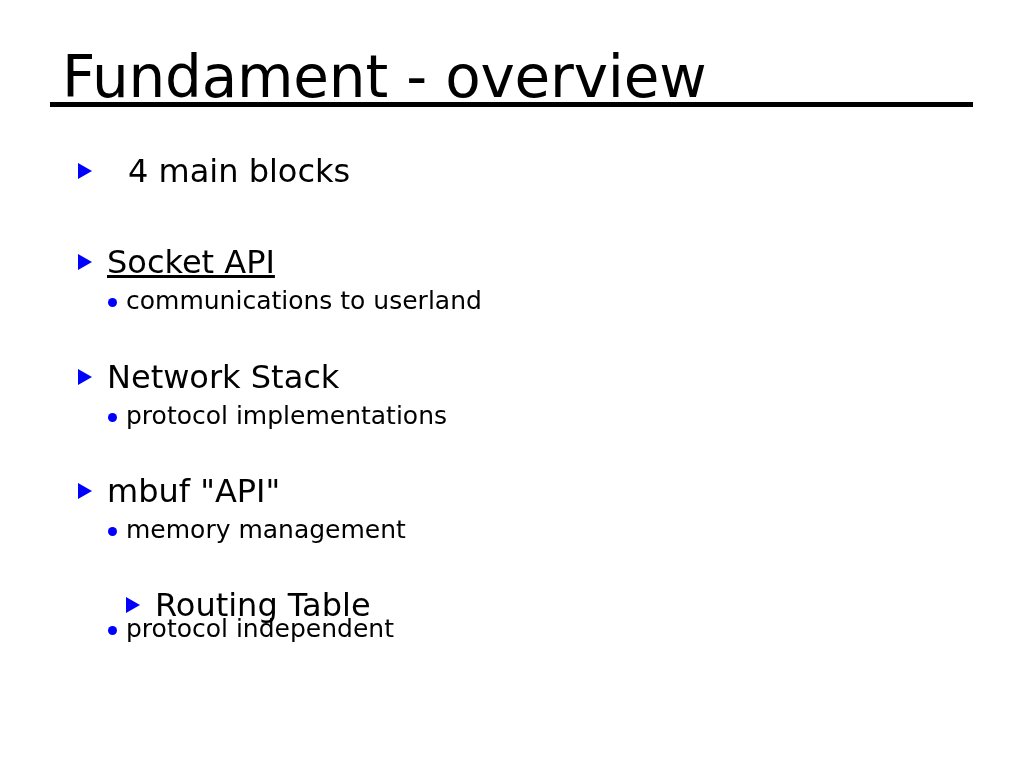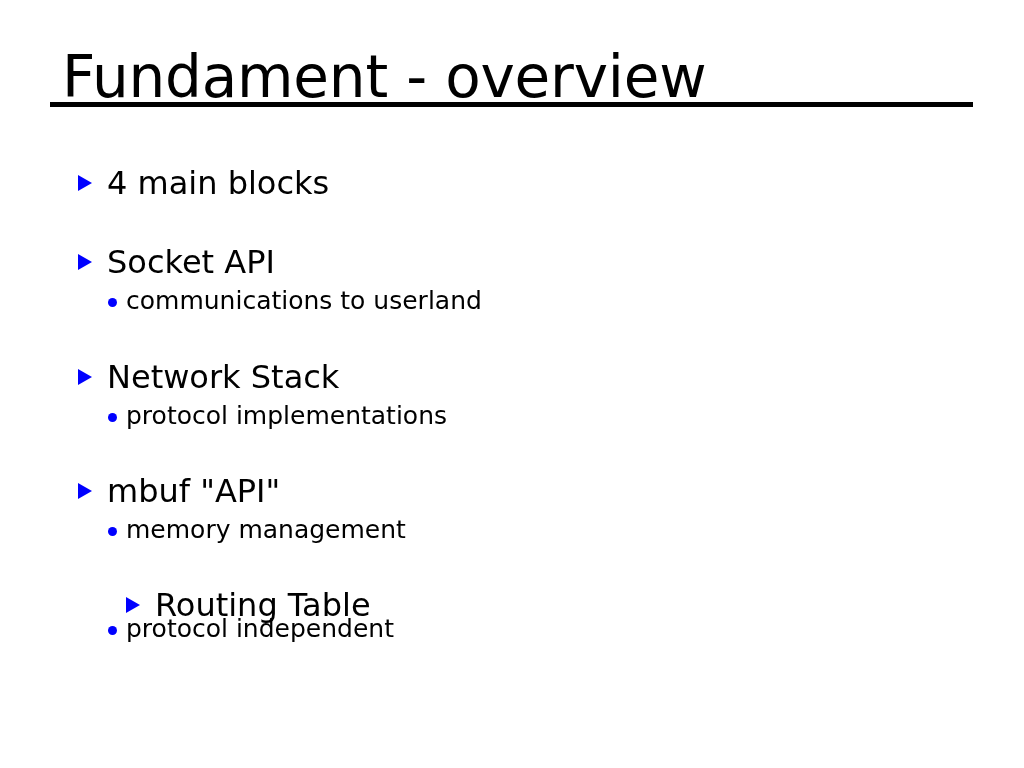"4 main blocks" div.bullet { gap: none -> 21px; top: 164px -> 152px }
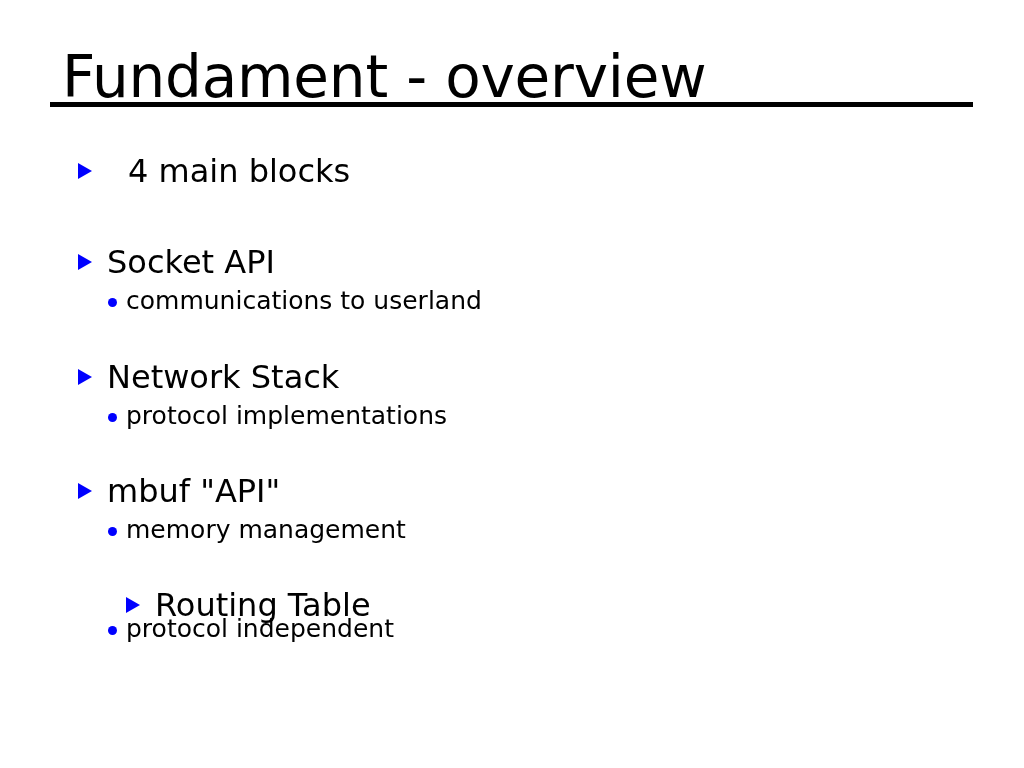"Socket API" div.bullet { text-decoration: none -> underline }
